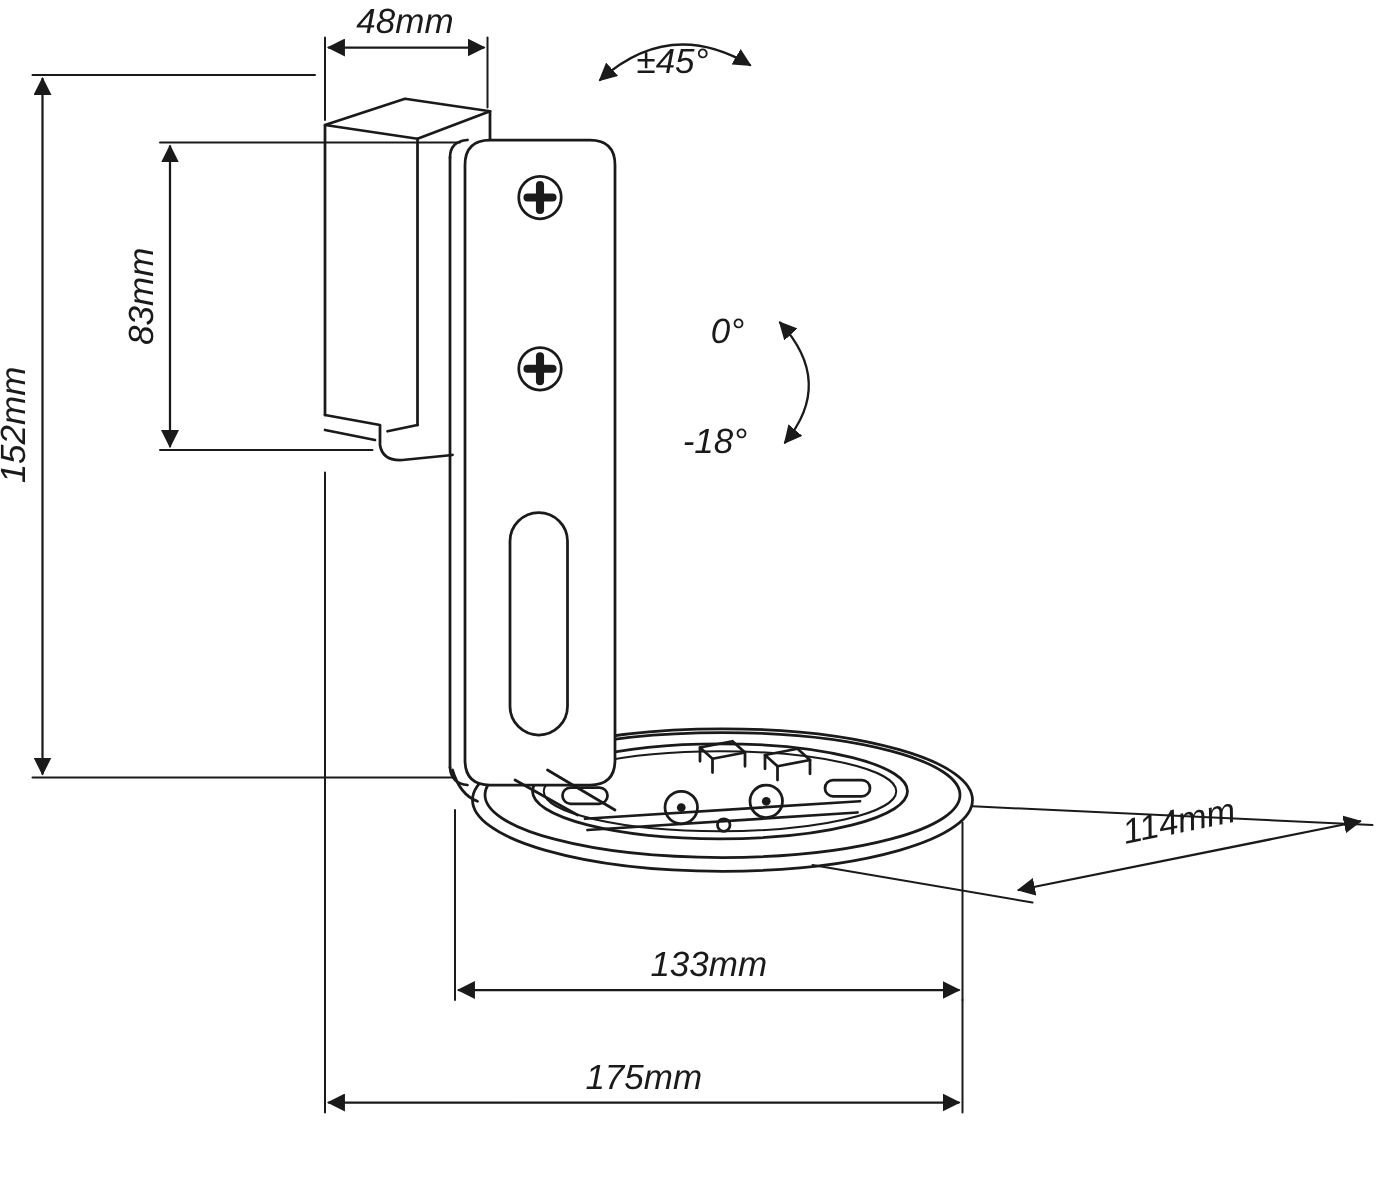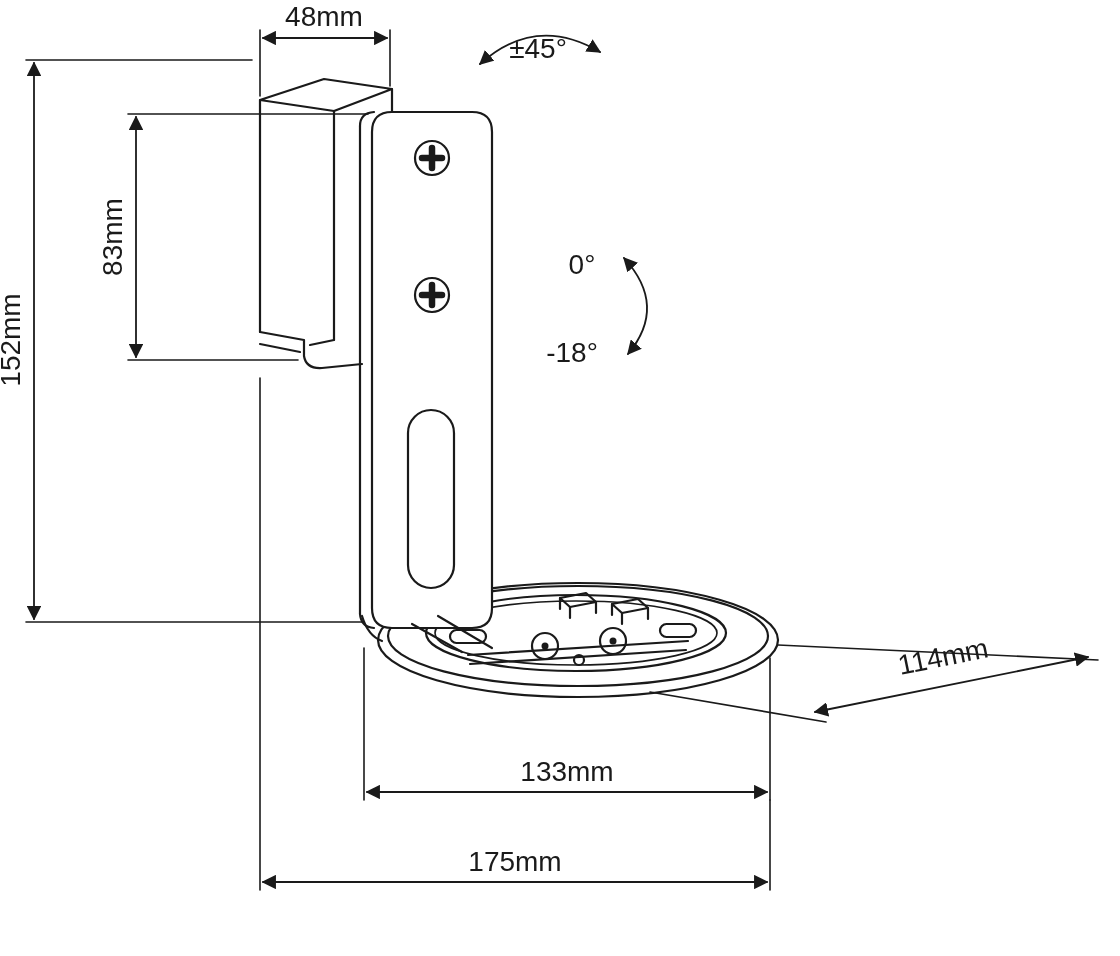"48mm" .canvas { font-style: none -> italic }
